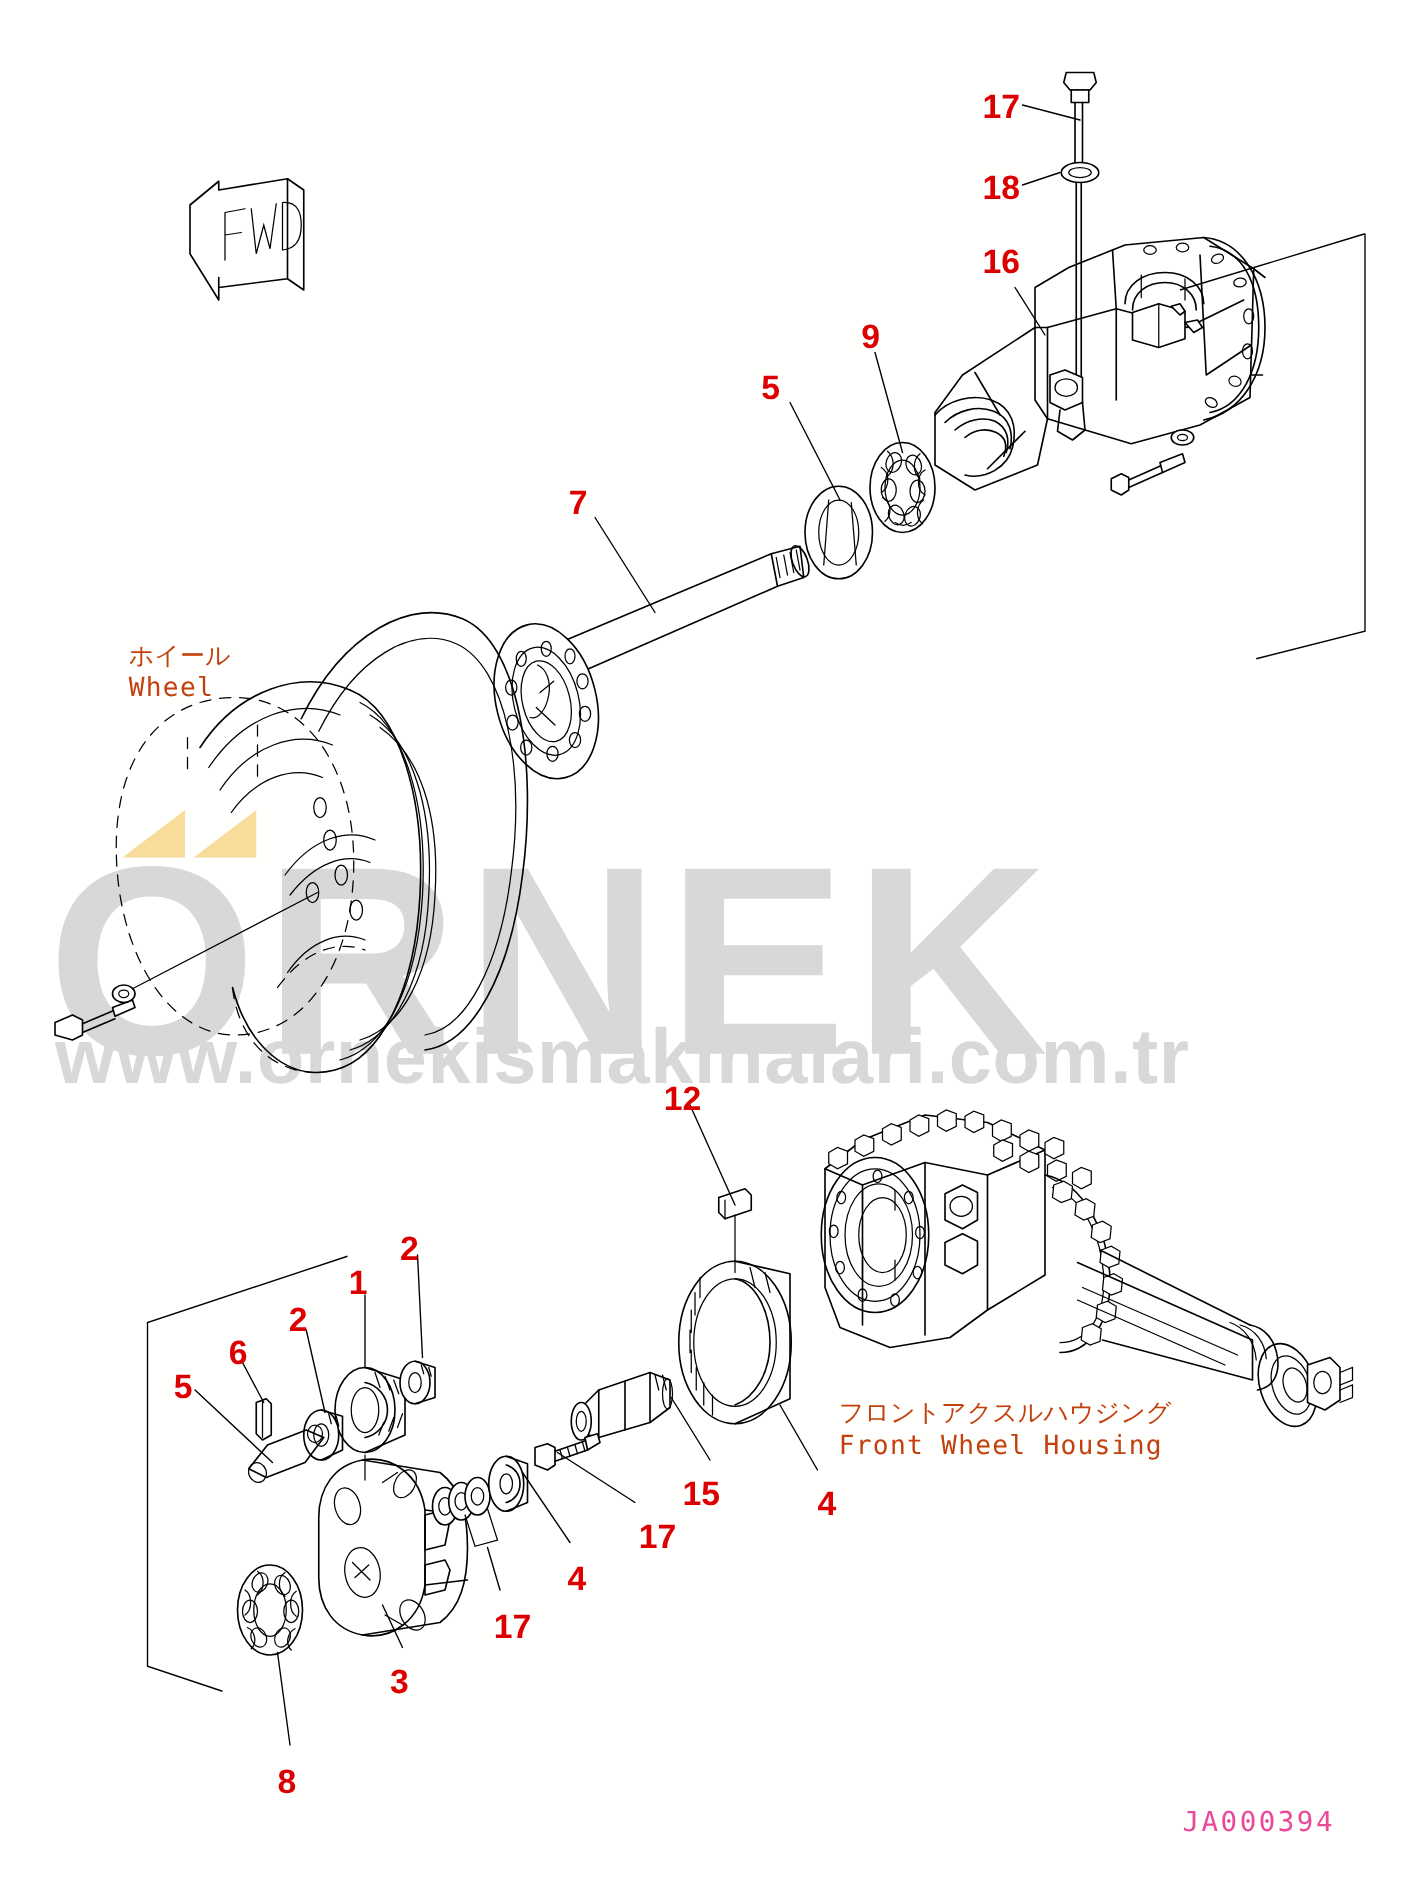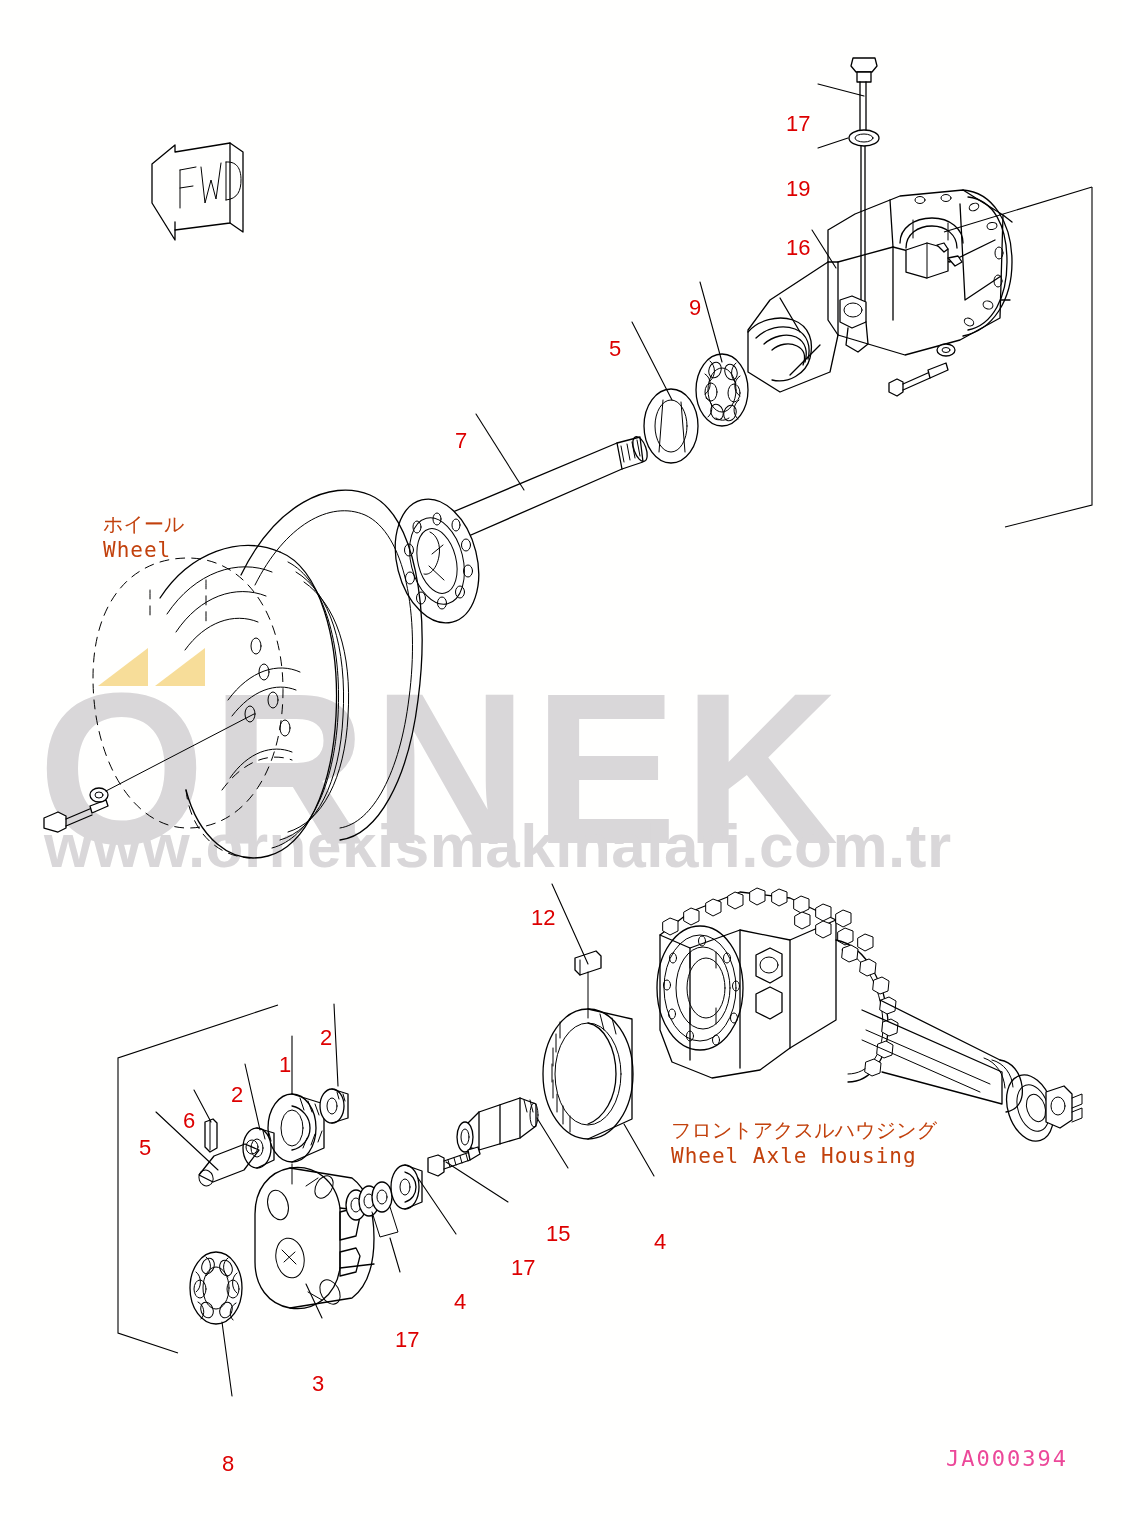"17" .callout { font-size: 22px -> 27px; font-weight: 400 -> 700; margin-top: 41px -> none }
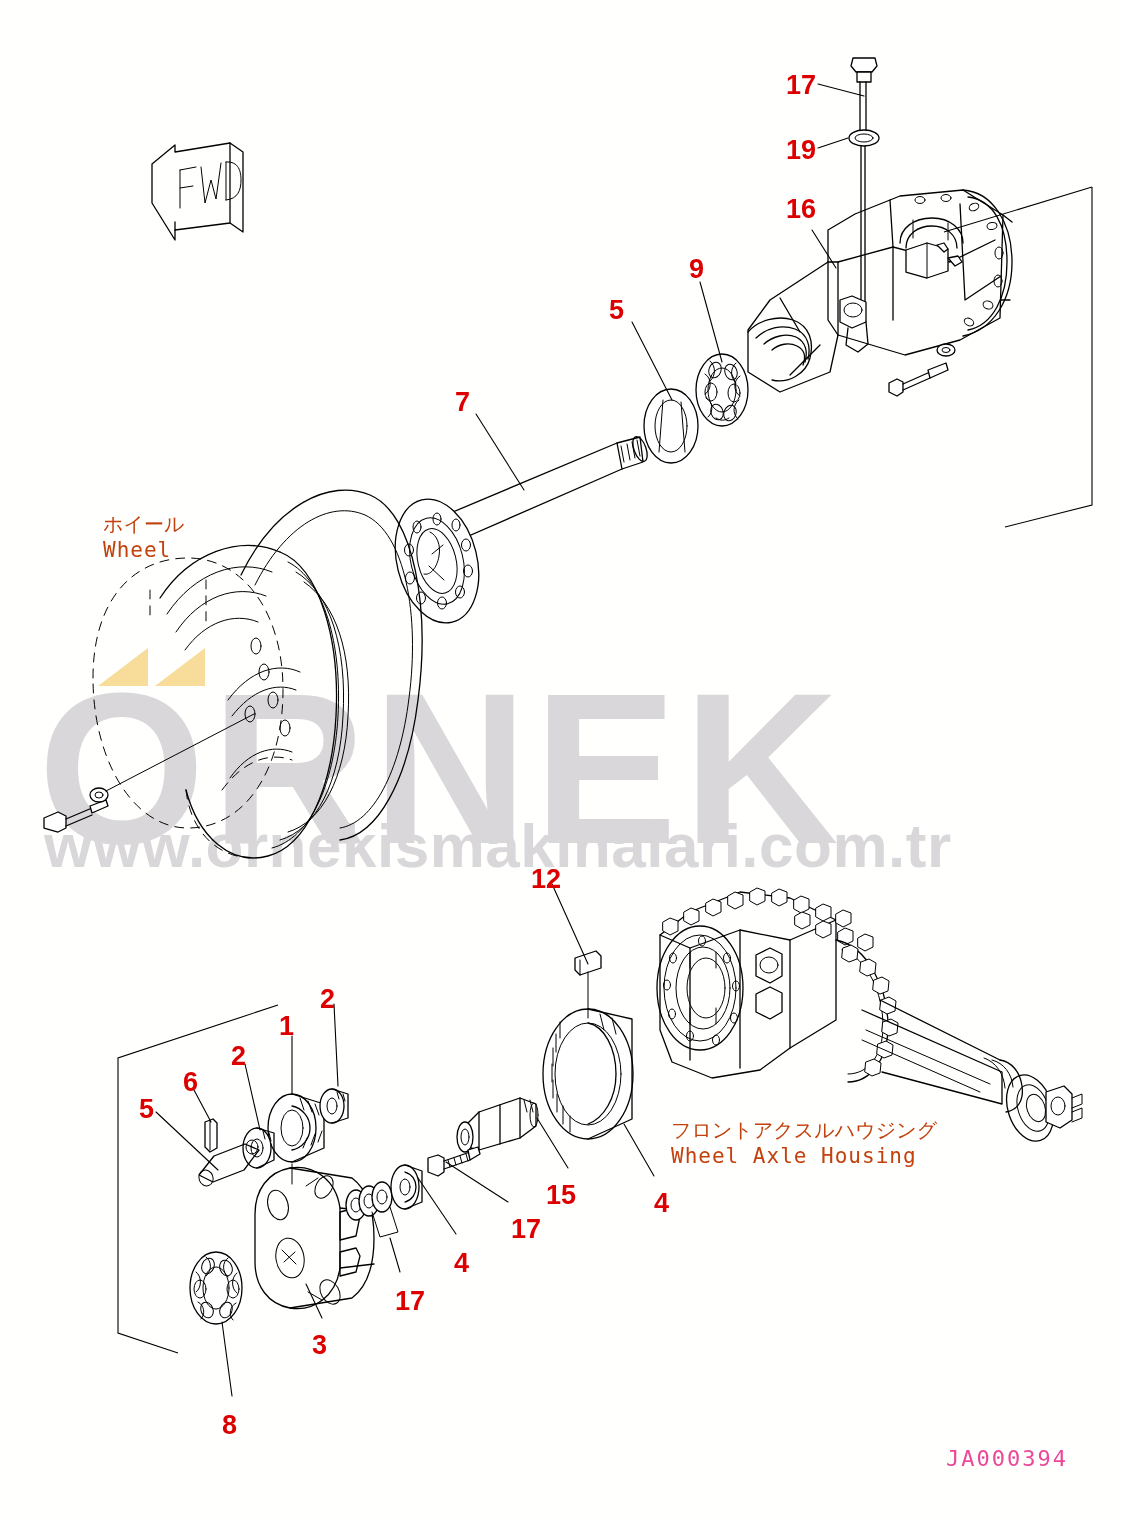"19" div.callout { text: 19 -> 18 }
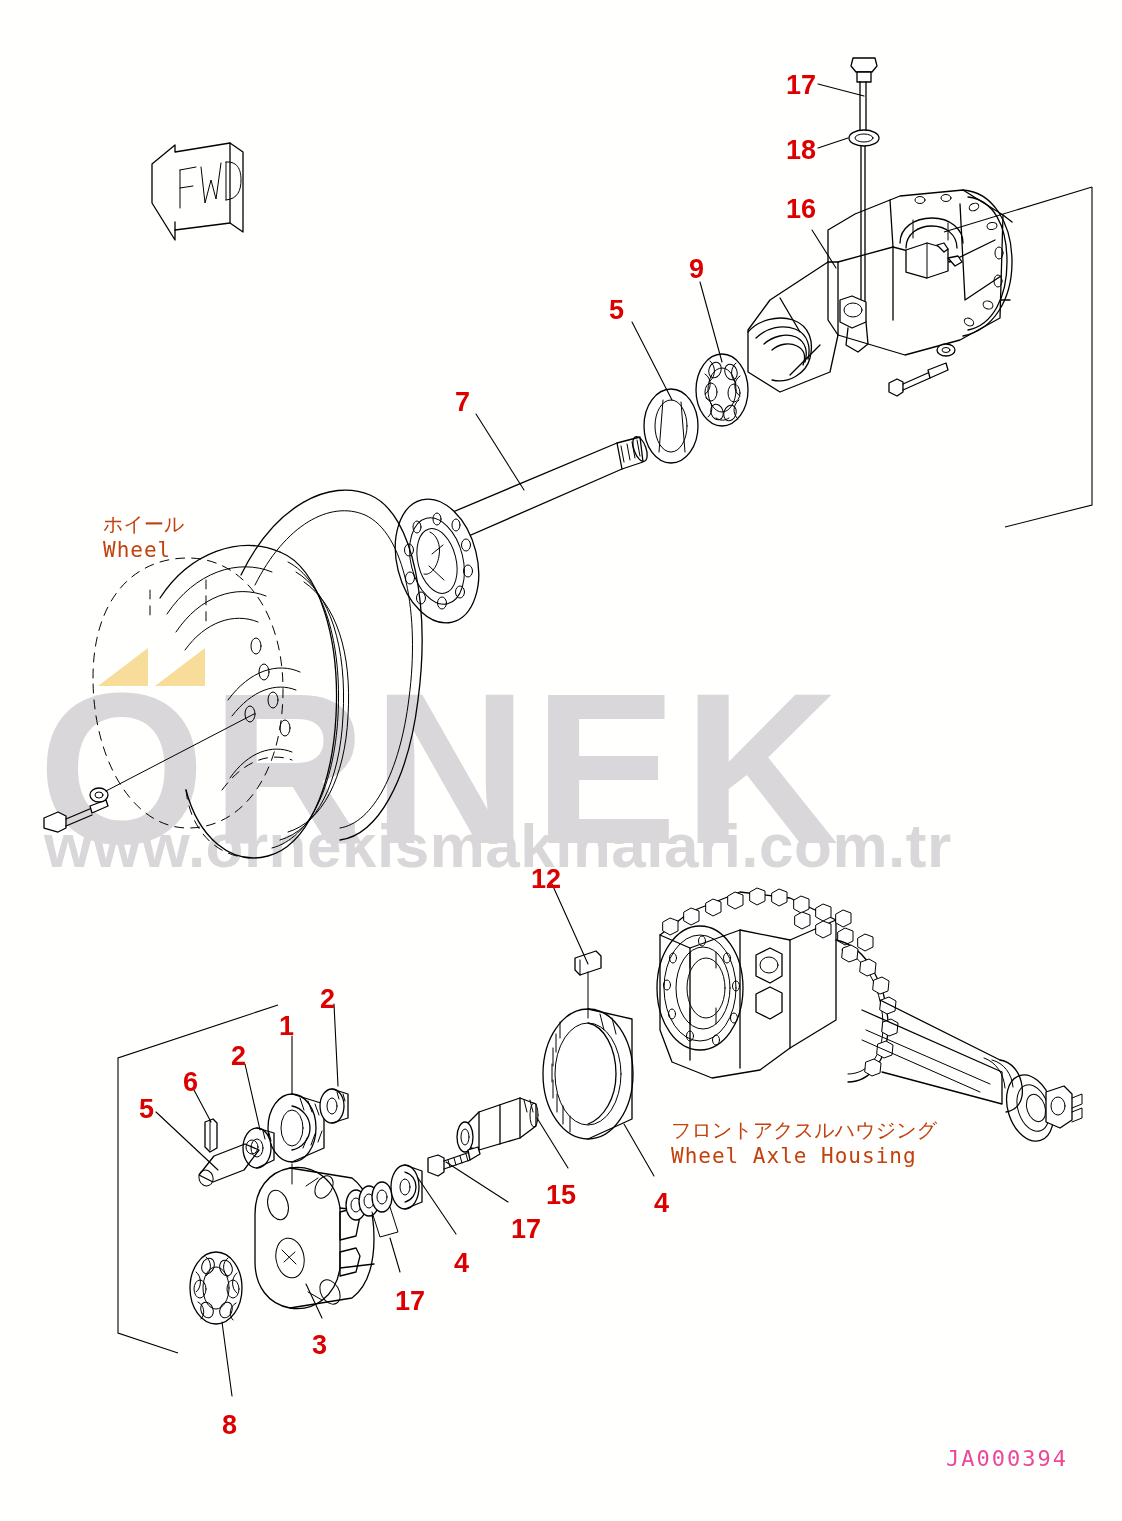"Wheel Axle Housing" span.en { text: Wheel Axle -> Front Wheel }
